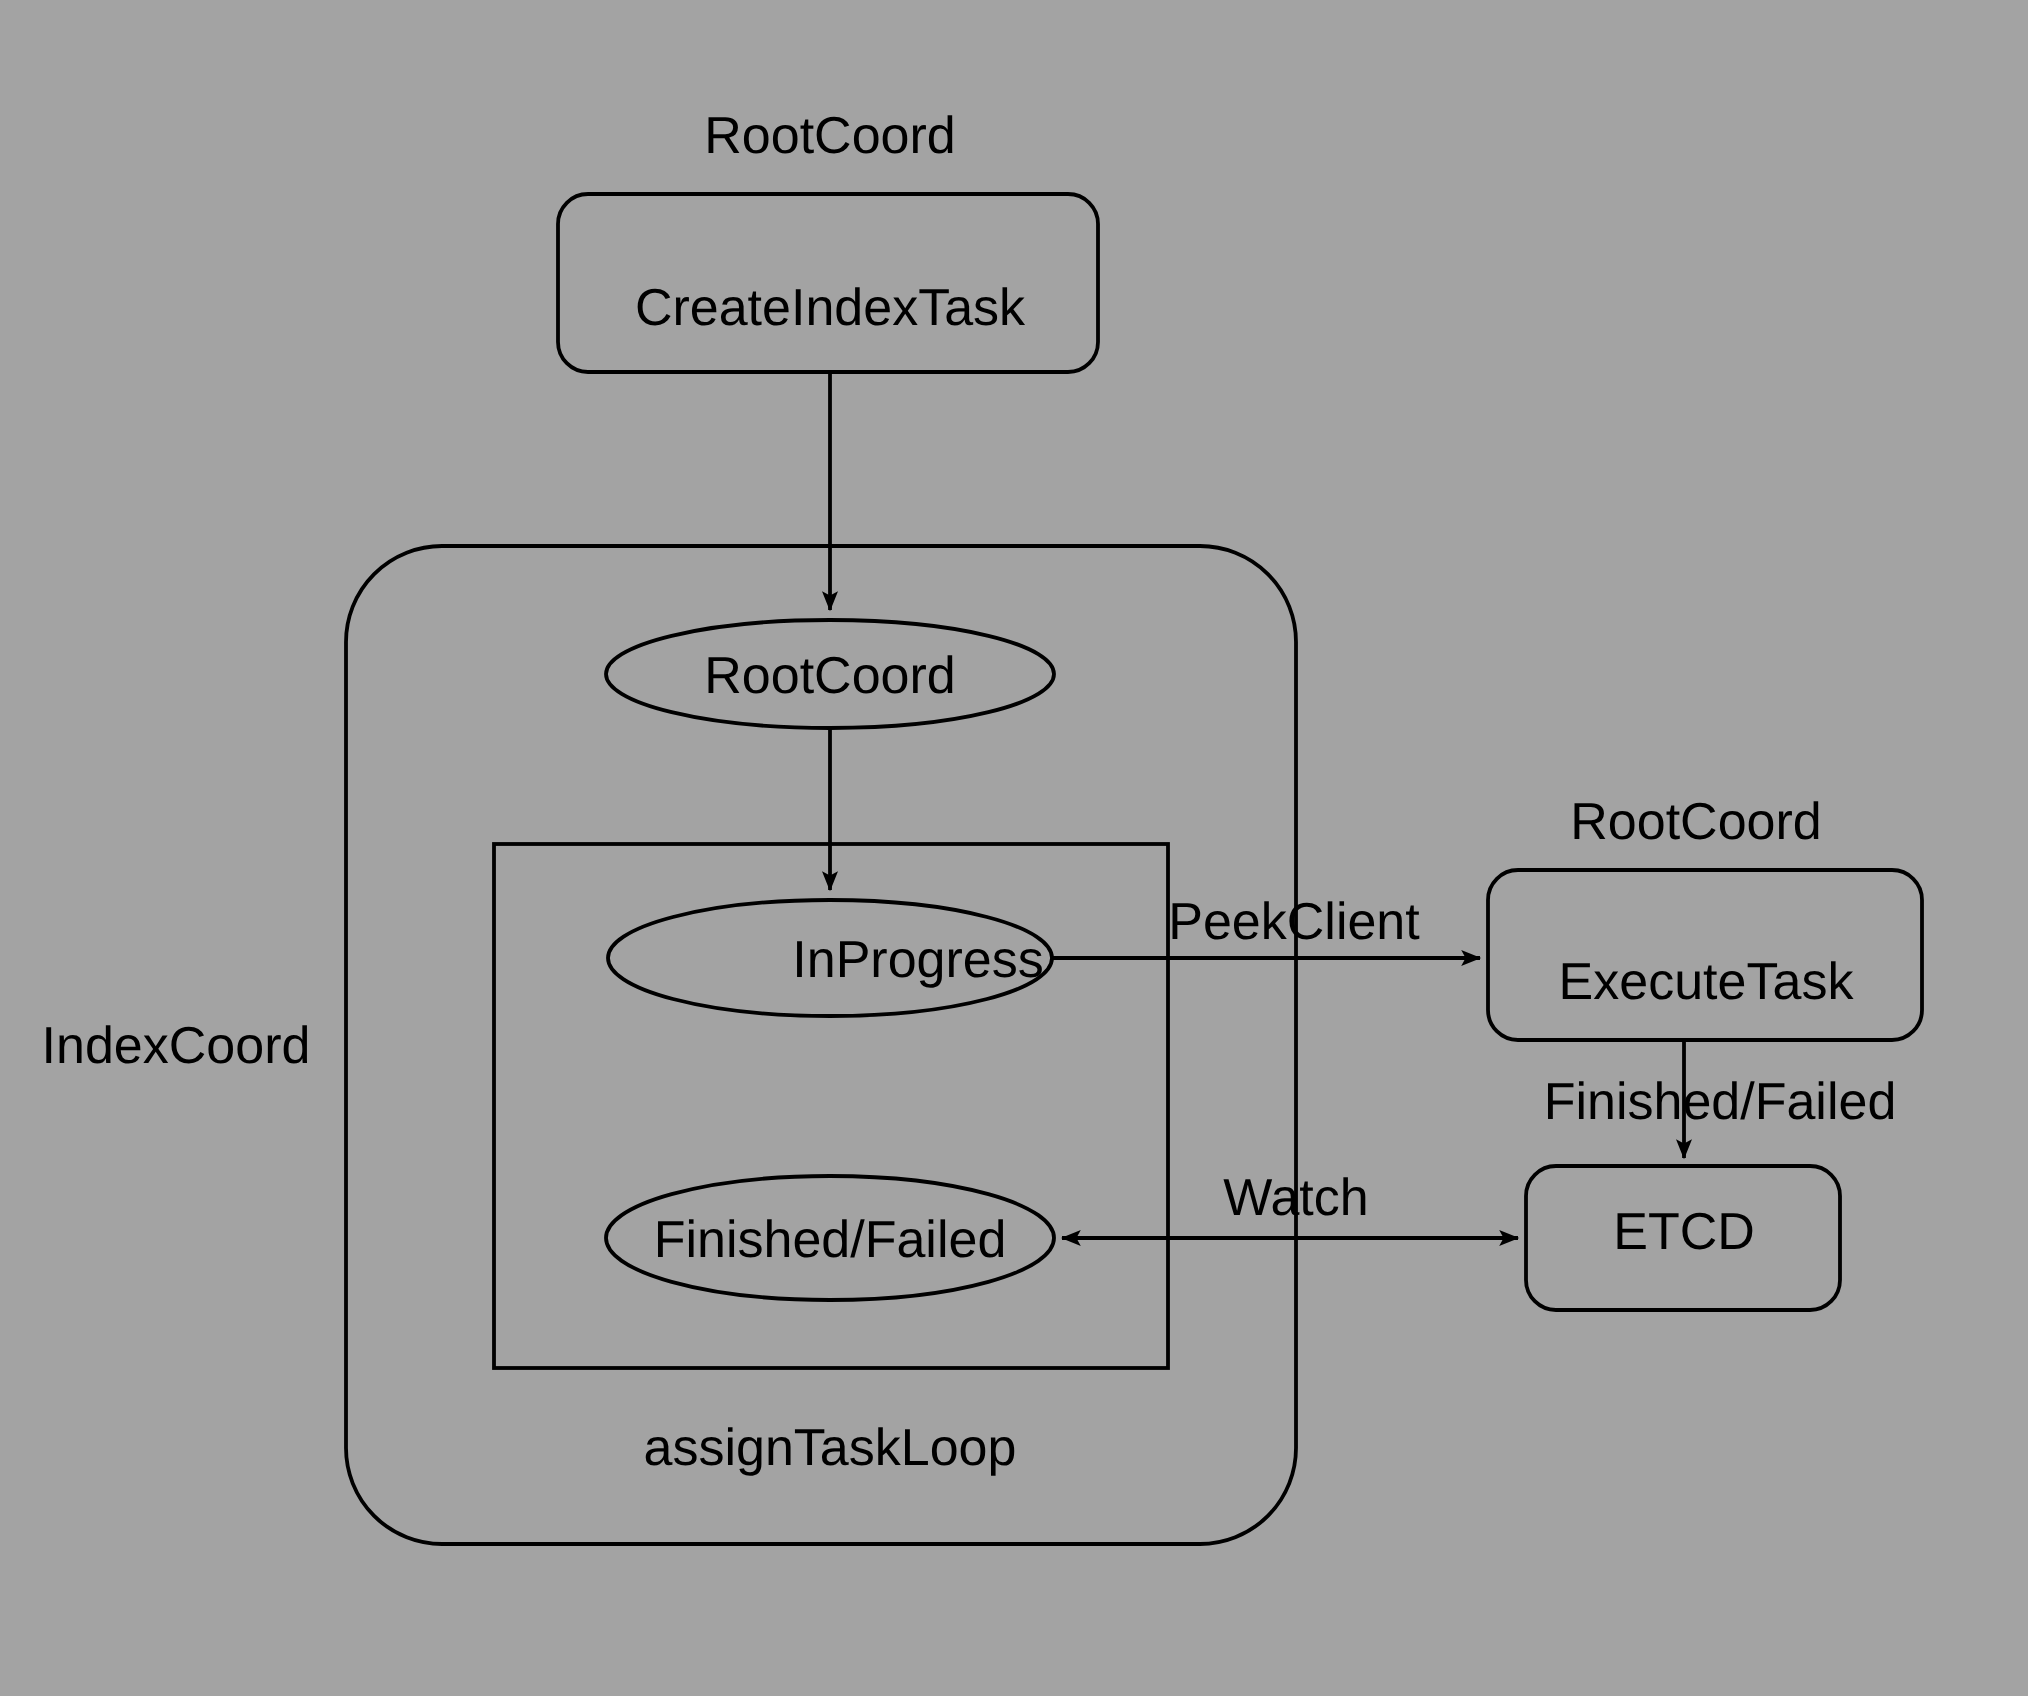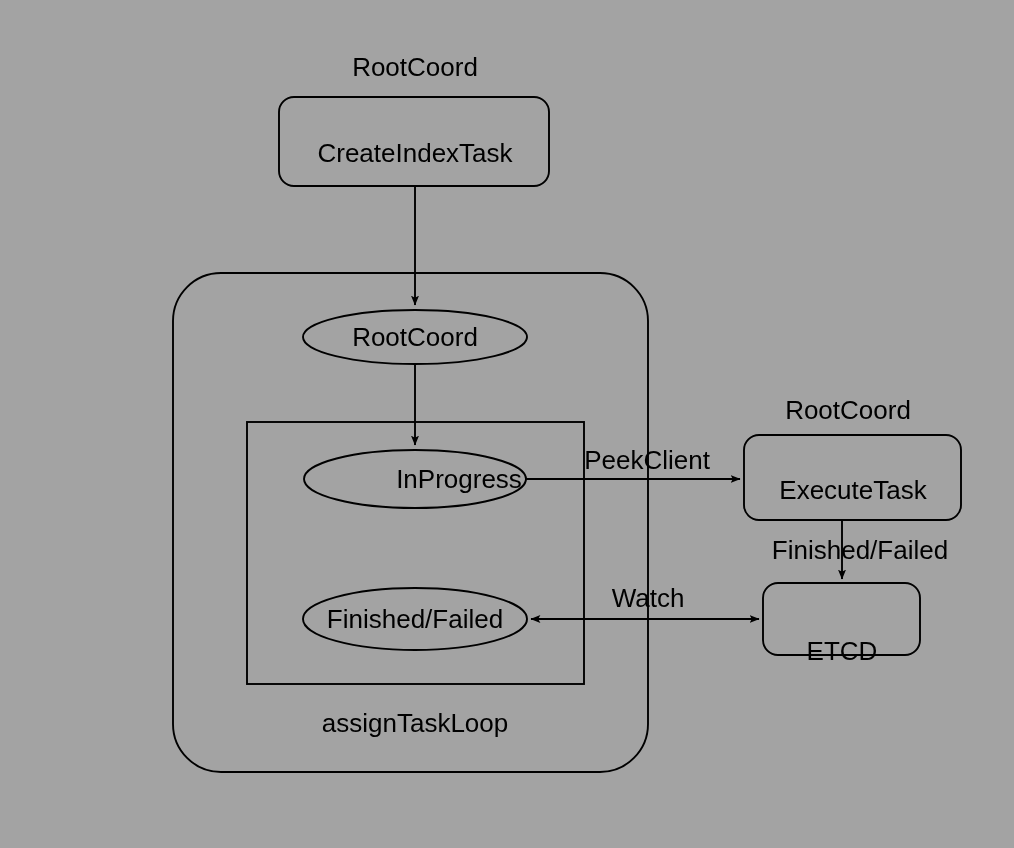"IndexCoord" div.lbl { html: none -> <div>IndexCoord</div> }
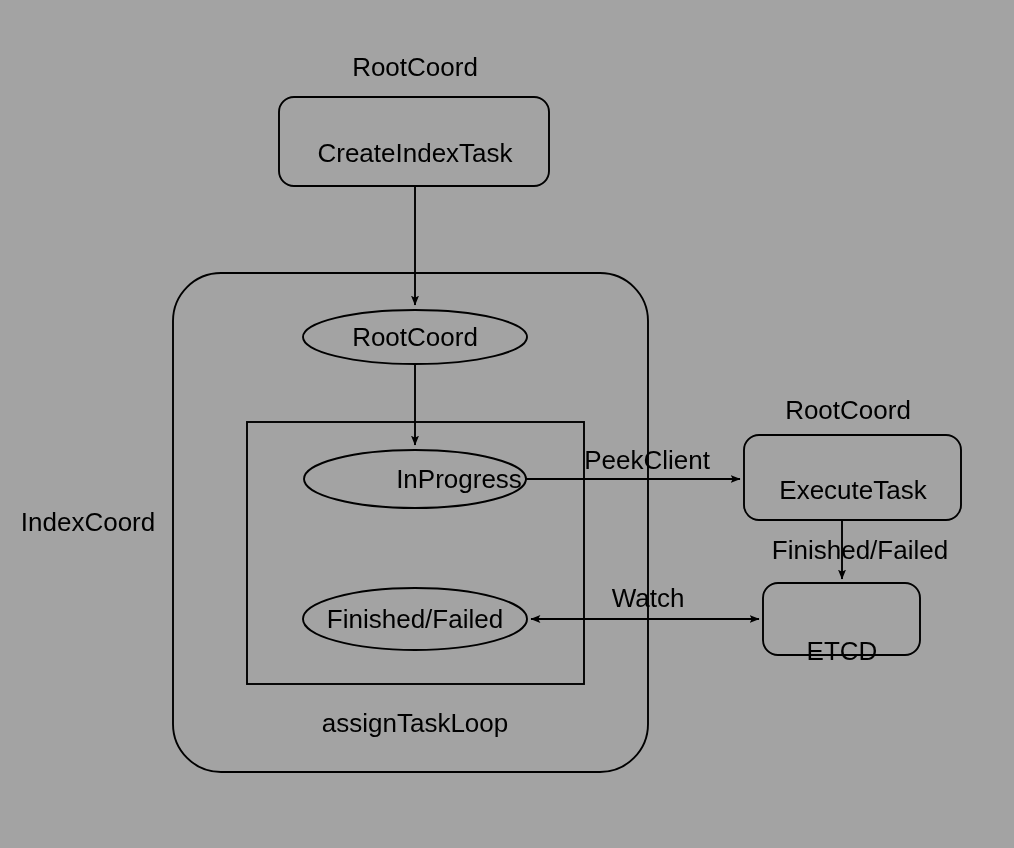"ETCD" div.lbl { top: 652px -> 616px }
